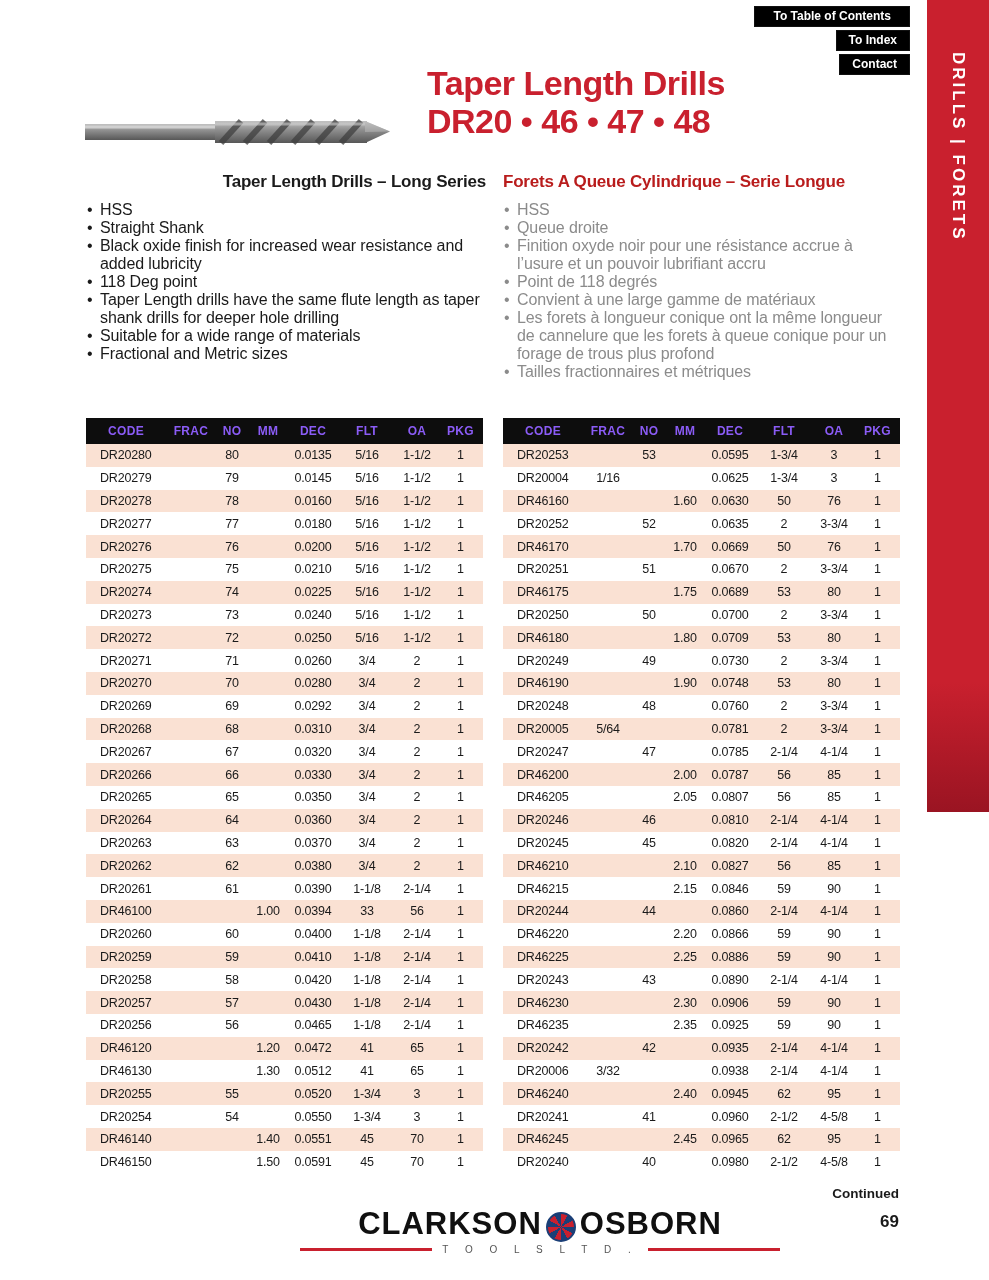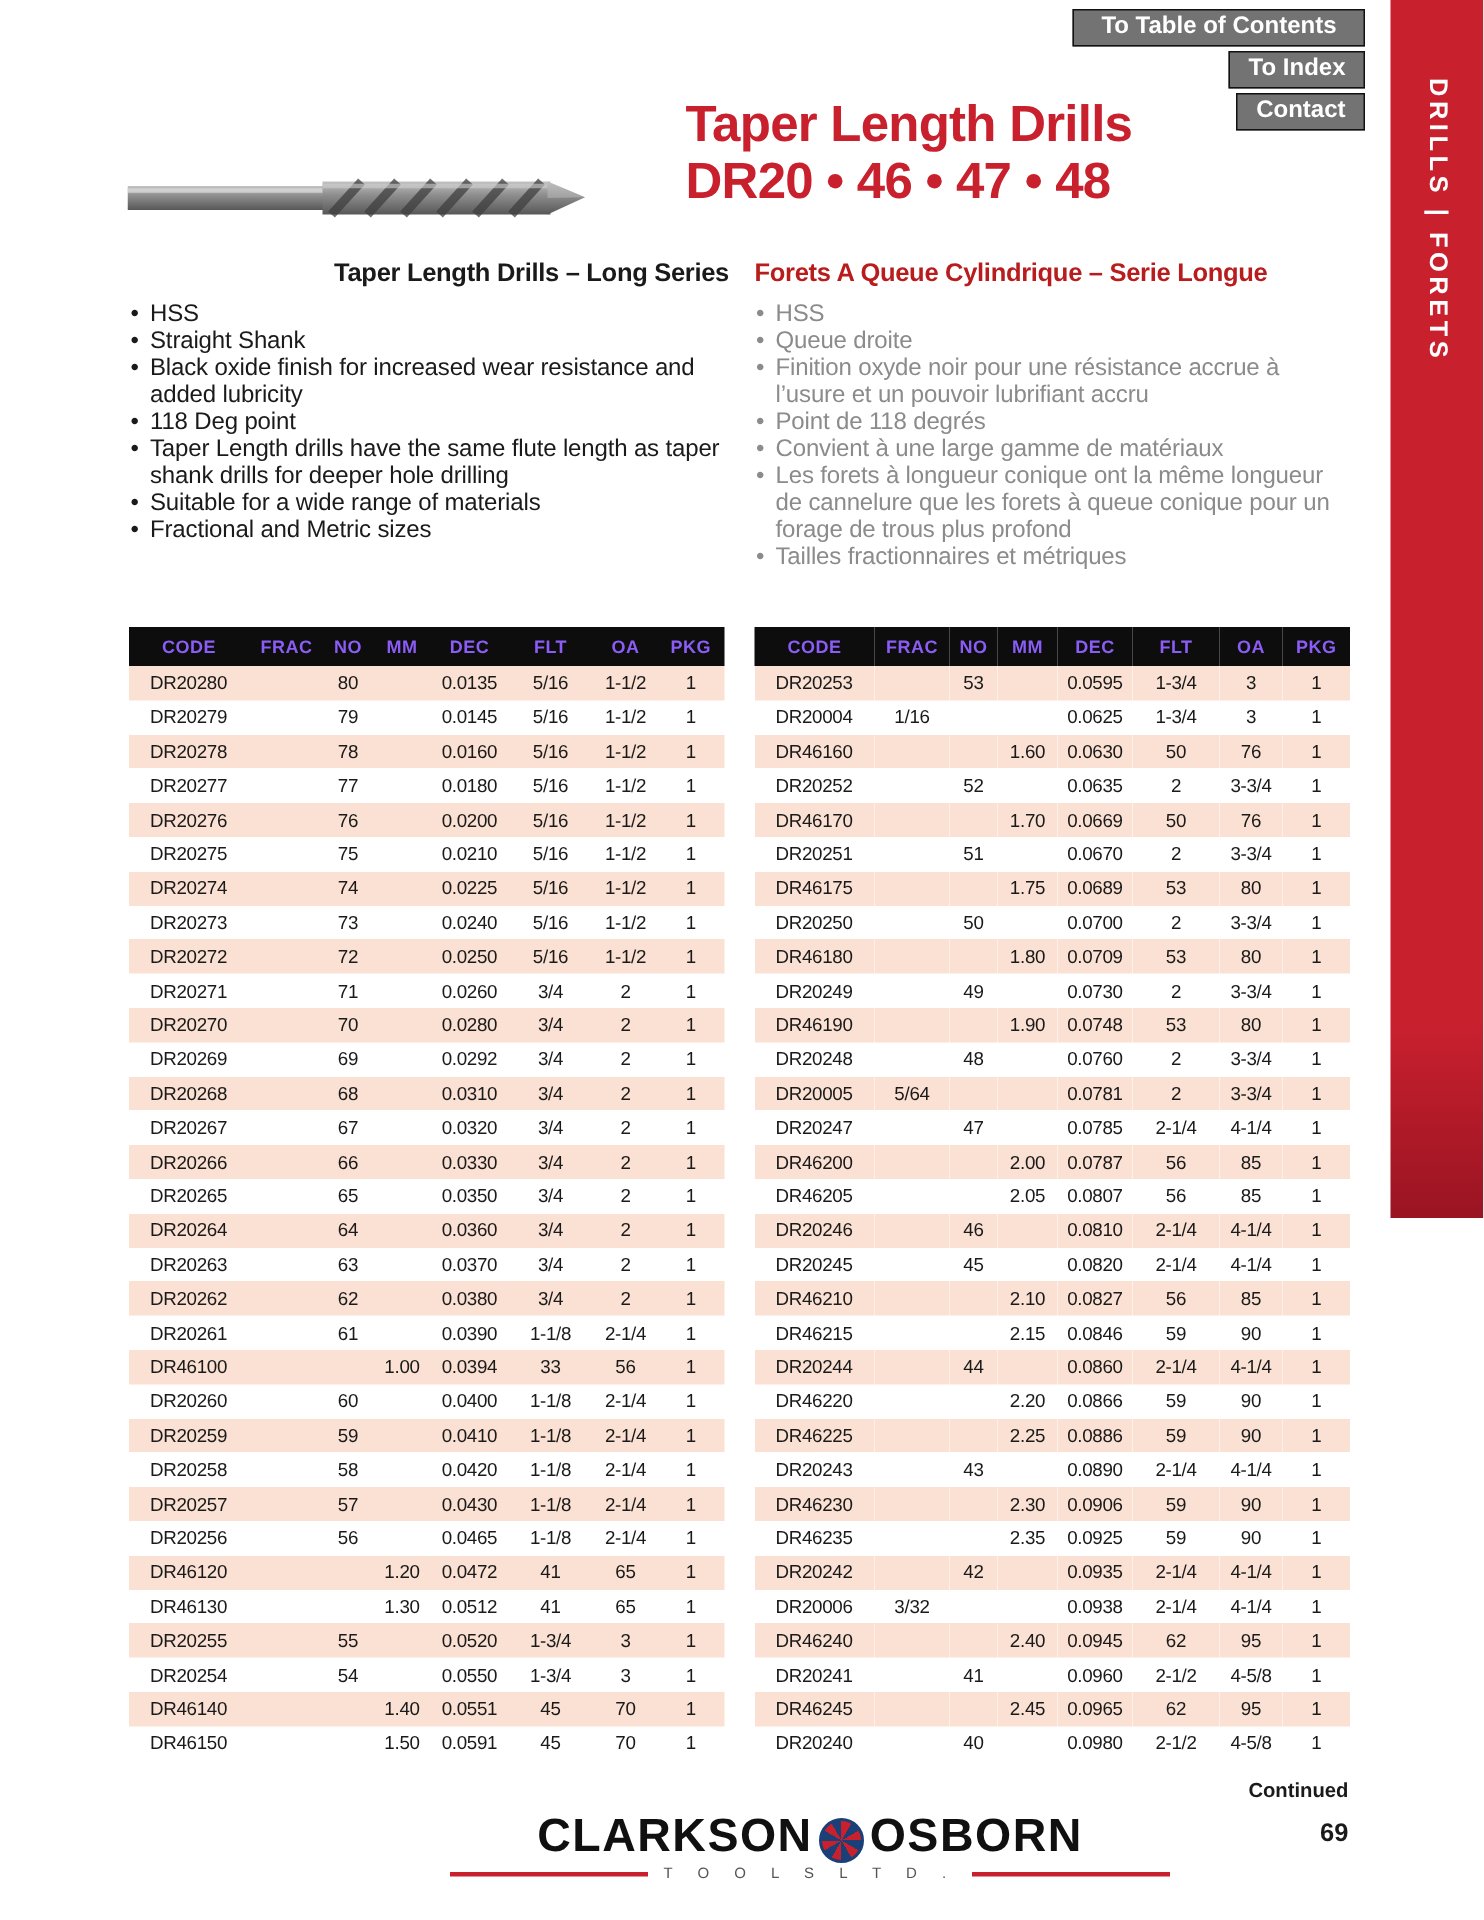"To Table of Contents" .nav-btn { background: #737373 -> #000000; font-size: 16px -> 12px }
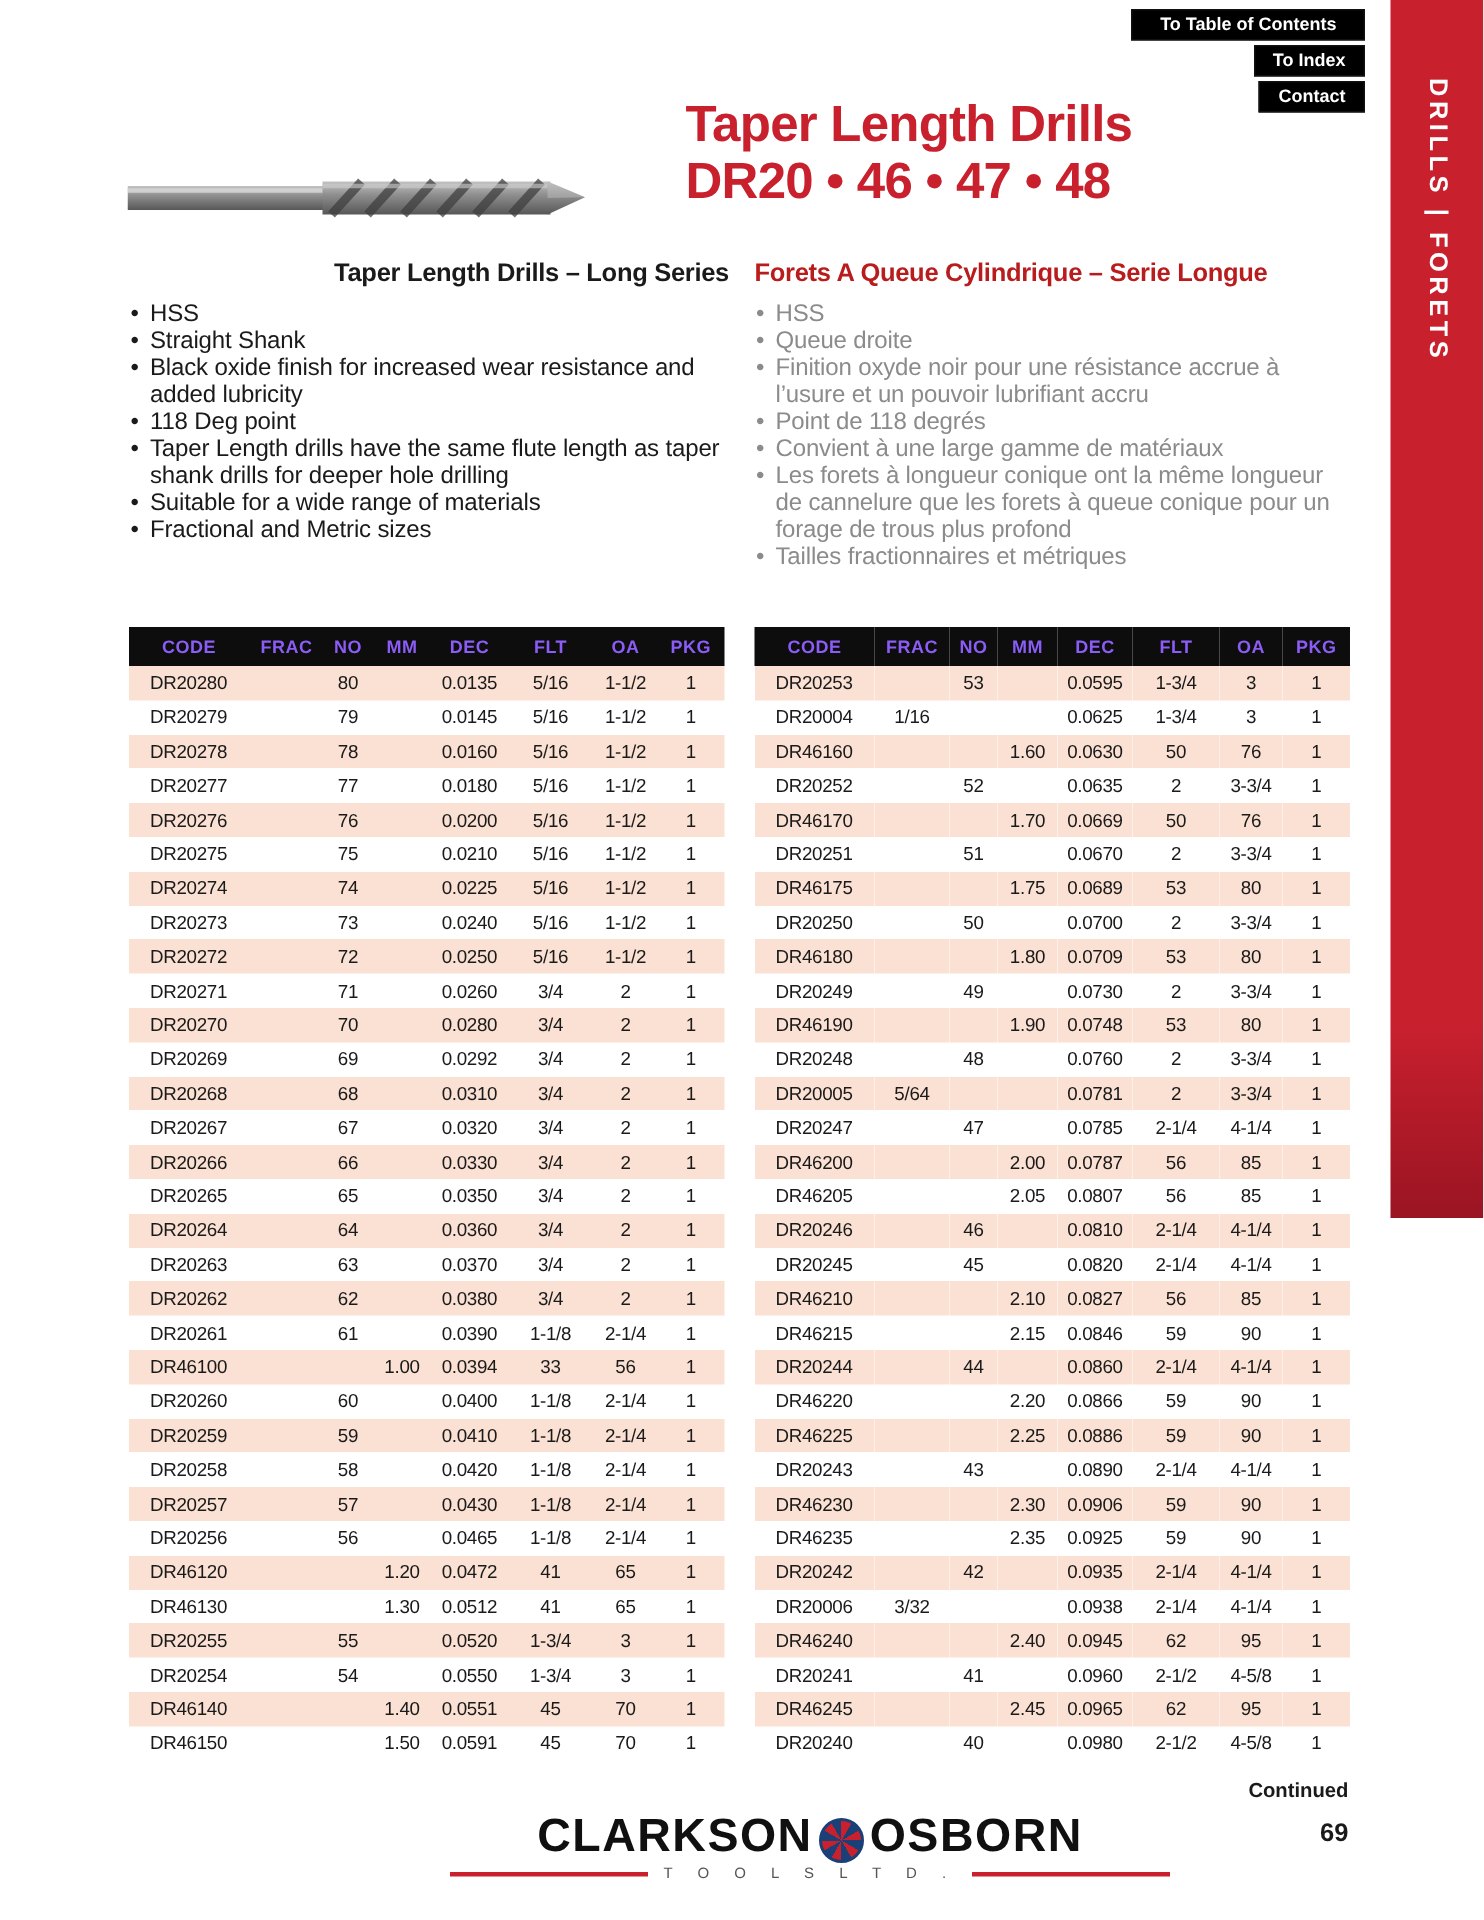"Taper Length Drills" .title-line { margin-left: 30px -> none }
